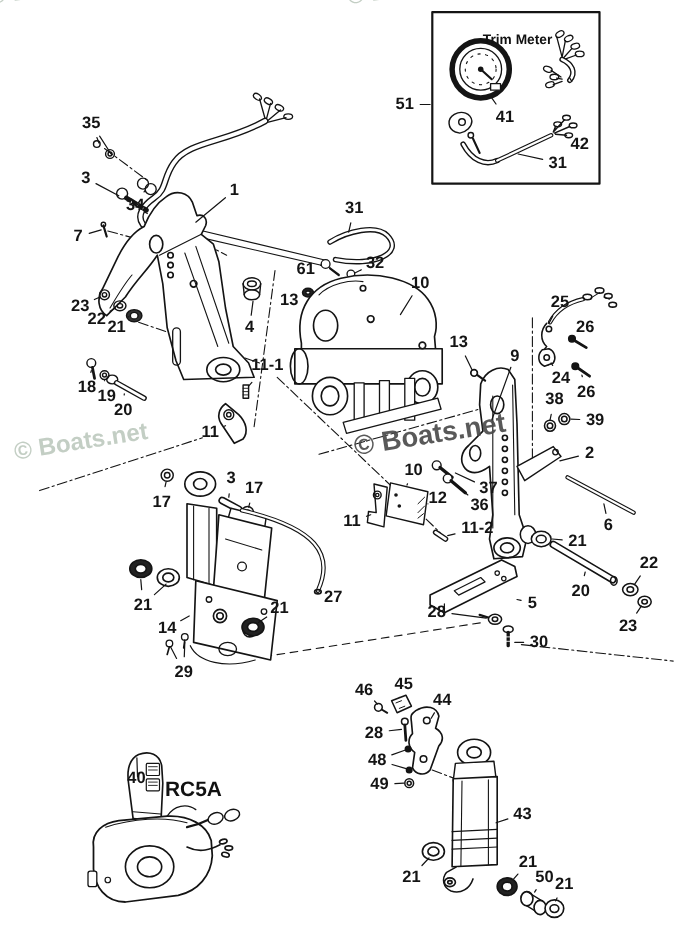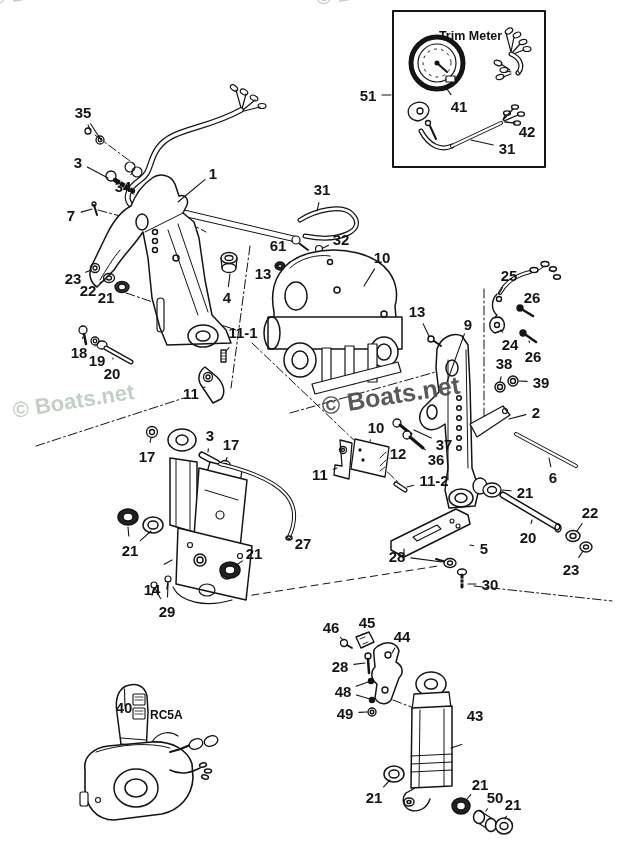"14" span.callout { top: 589px -> 571px }
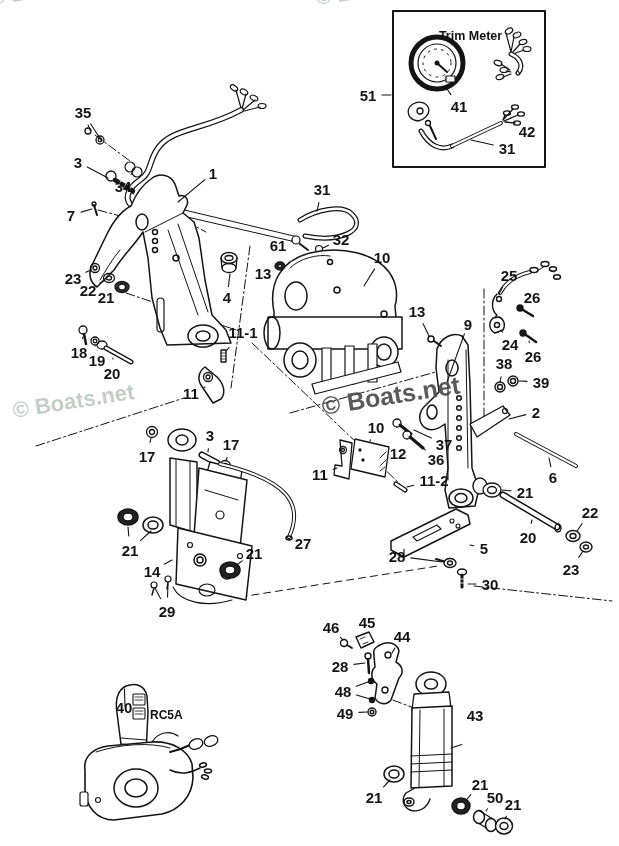"RC5A" .rc5a { font-size: 12px -> 19px }
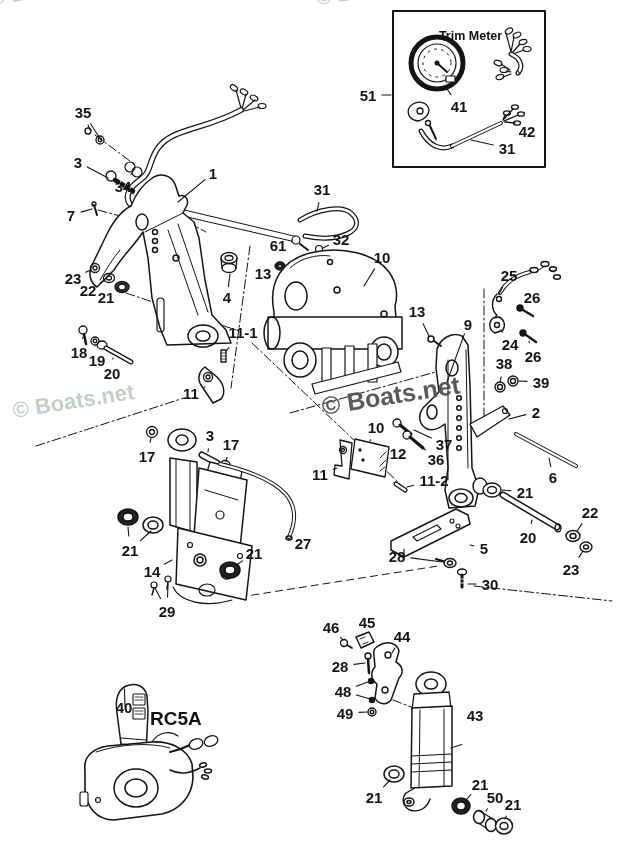"43" span.callout { top: 715px -> 740px }
